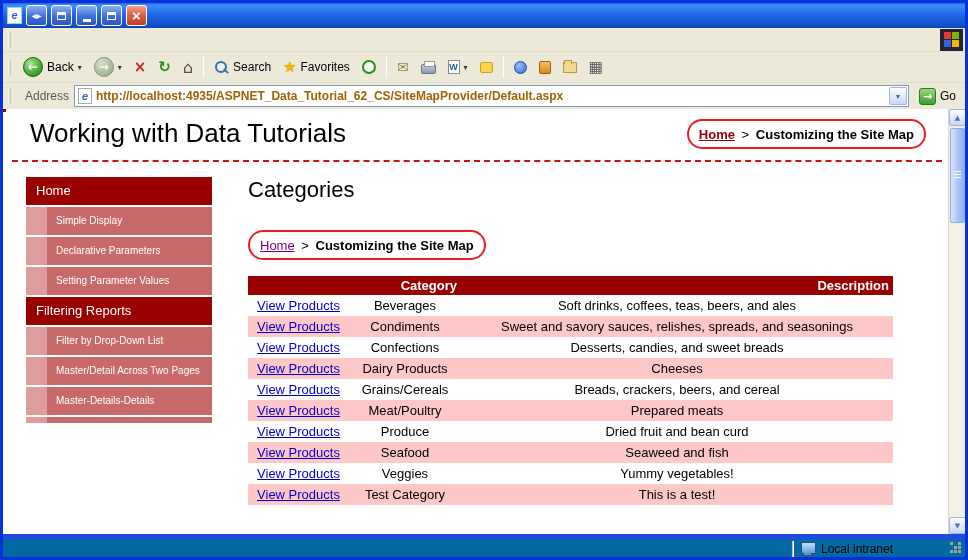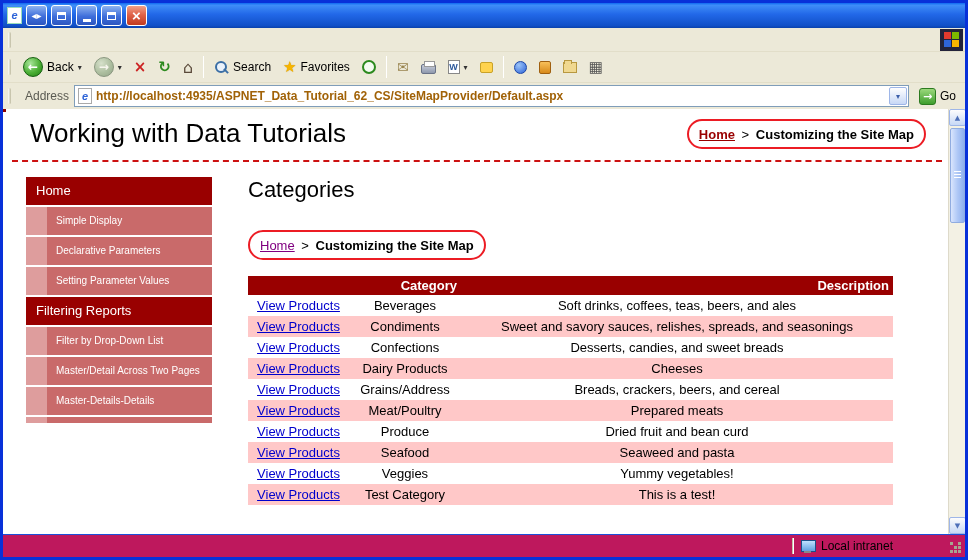"Grains/Address" td.cat-cell { text: Grains/Address -> Grains/Cereals }
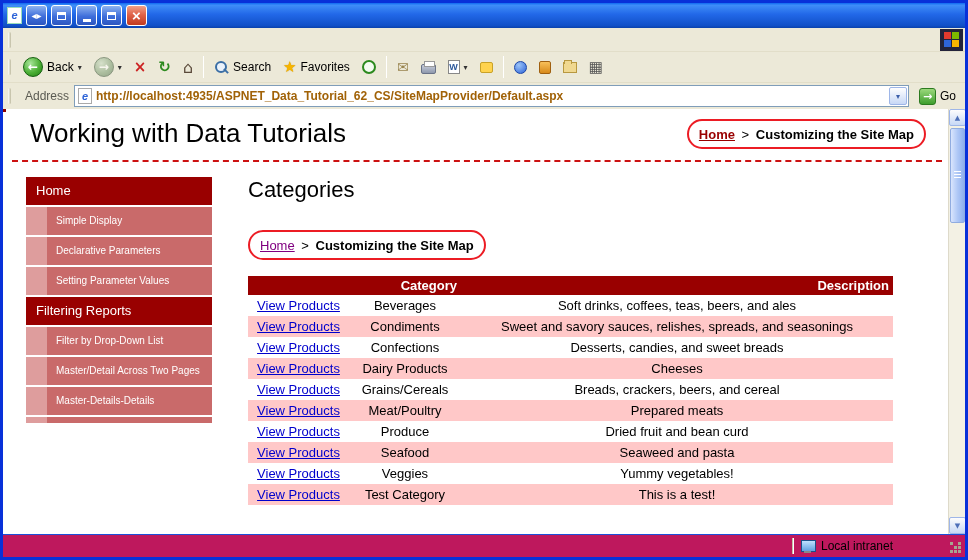"Seaweed and pasta" td.desc-cell { text: pasta -> fish }
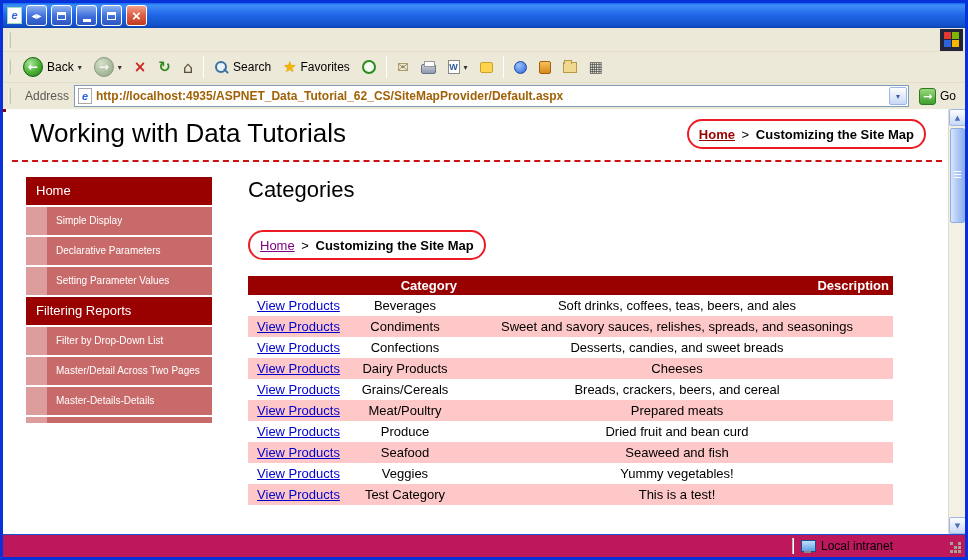"Local intranet" .statusbar { background: #be185d -> #0369a1; border-top: 1px solid #1d4ed8 -> 6px solid #1d4ed8 }
